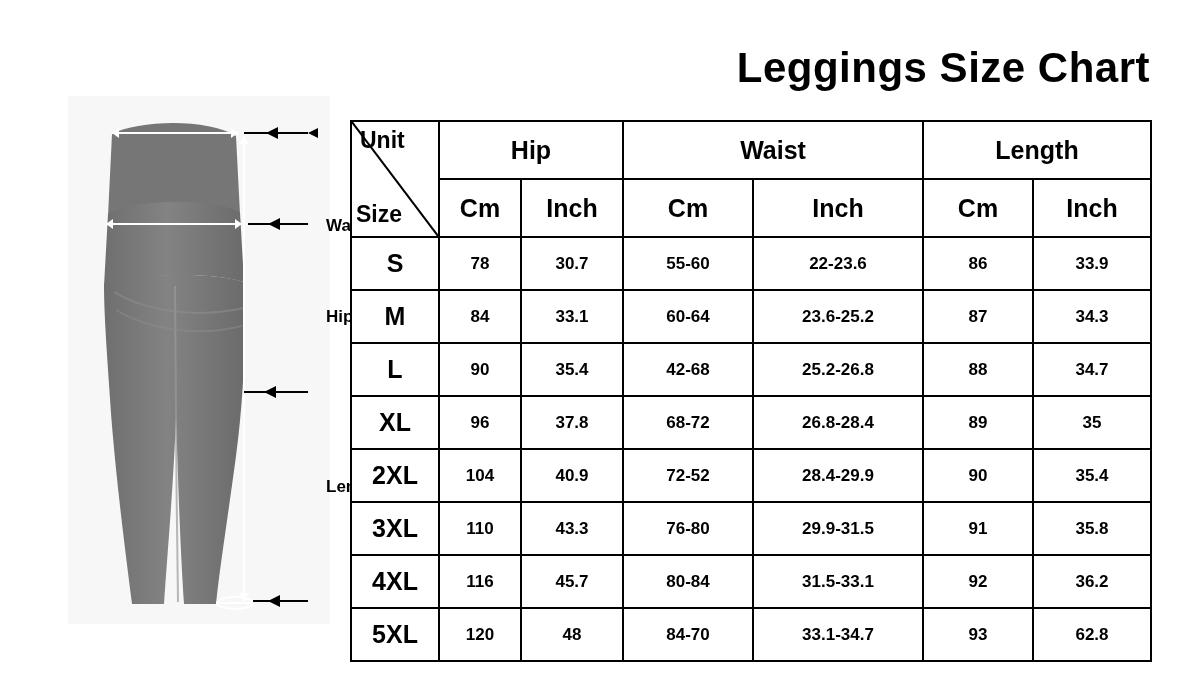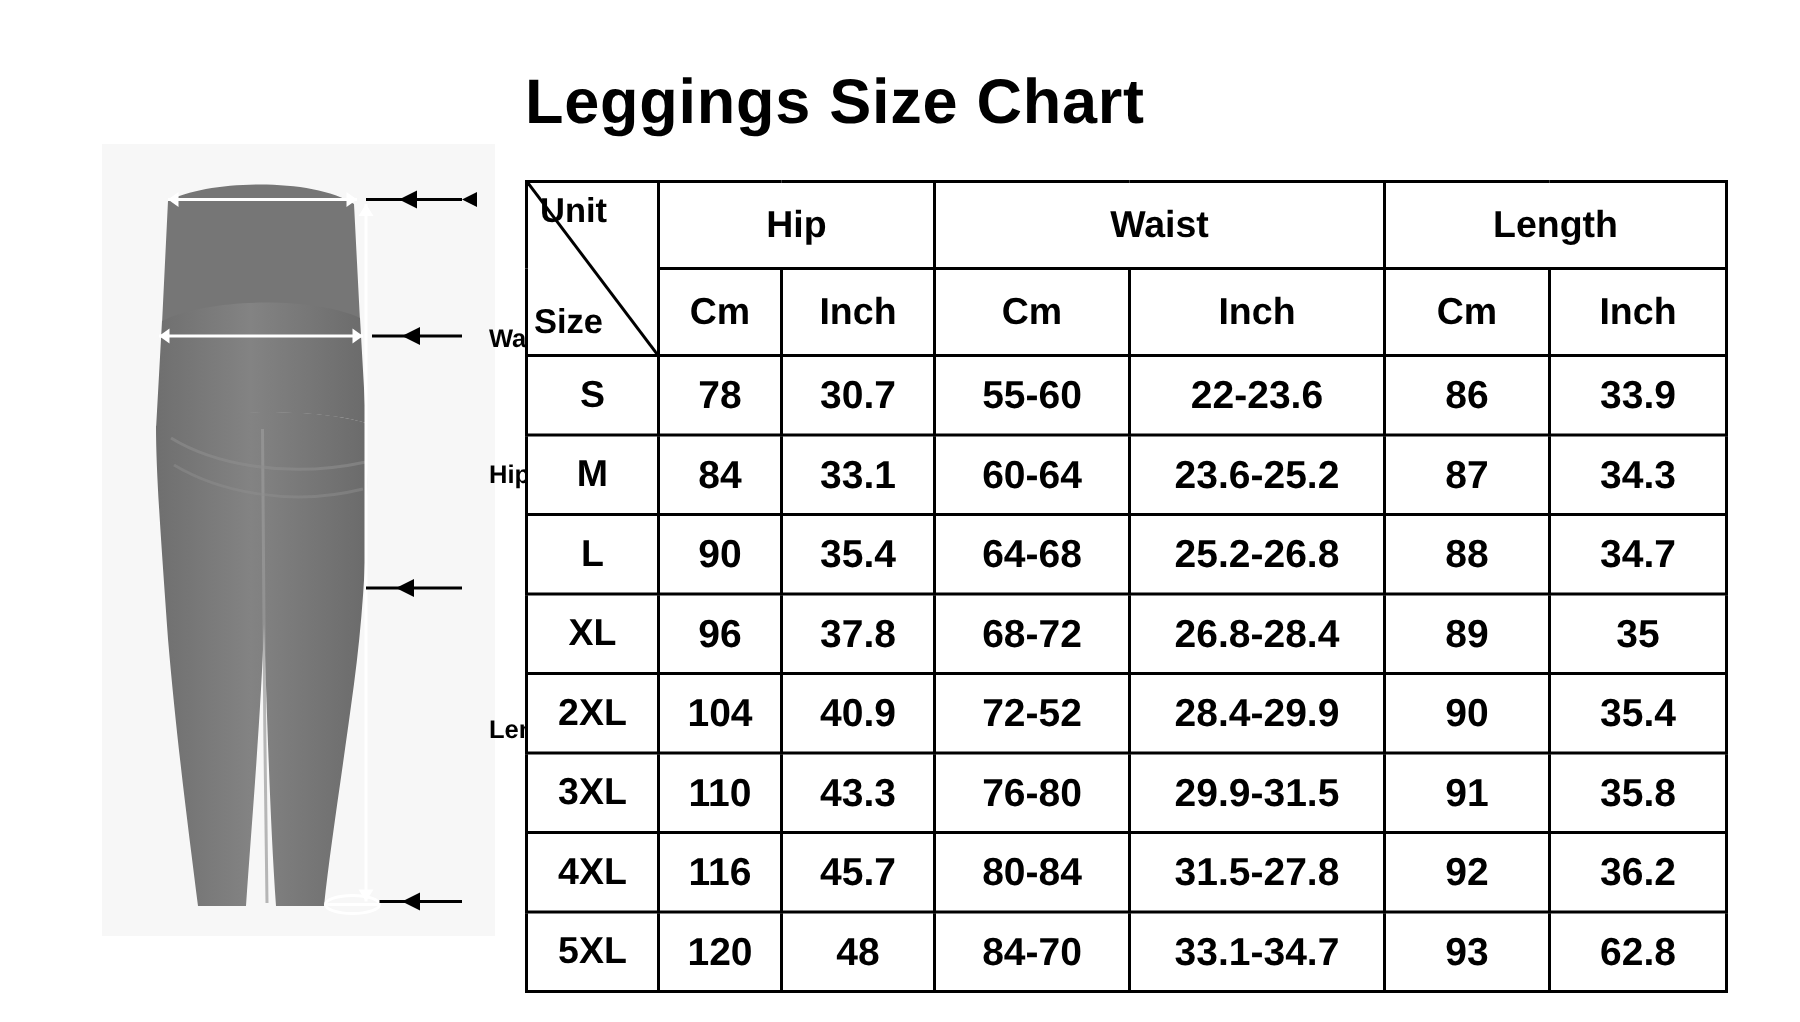"Leggings Size Chart" .chart-title { text-align: left -> right }
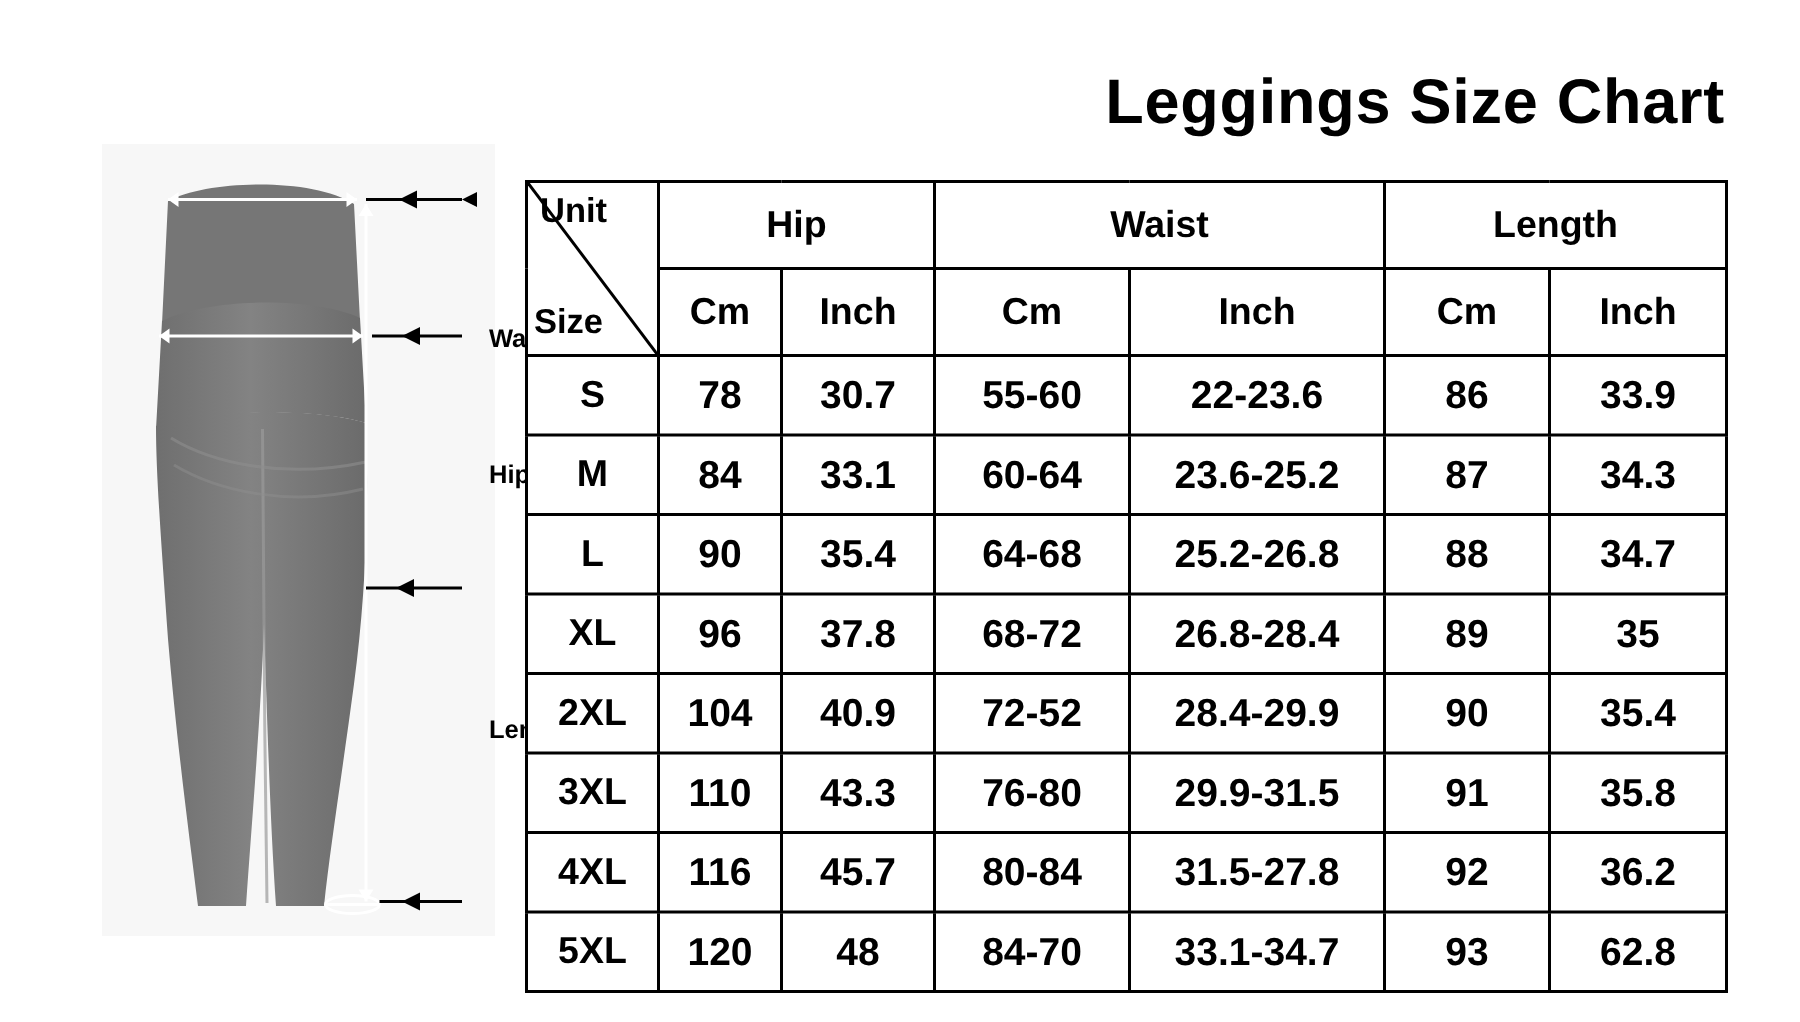"78" .row-data td { font-size: 26px -> 17px }
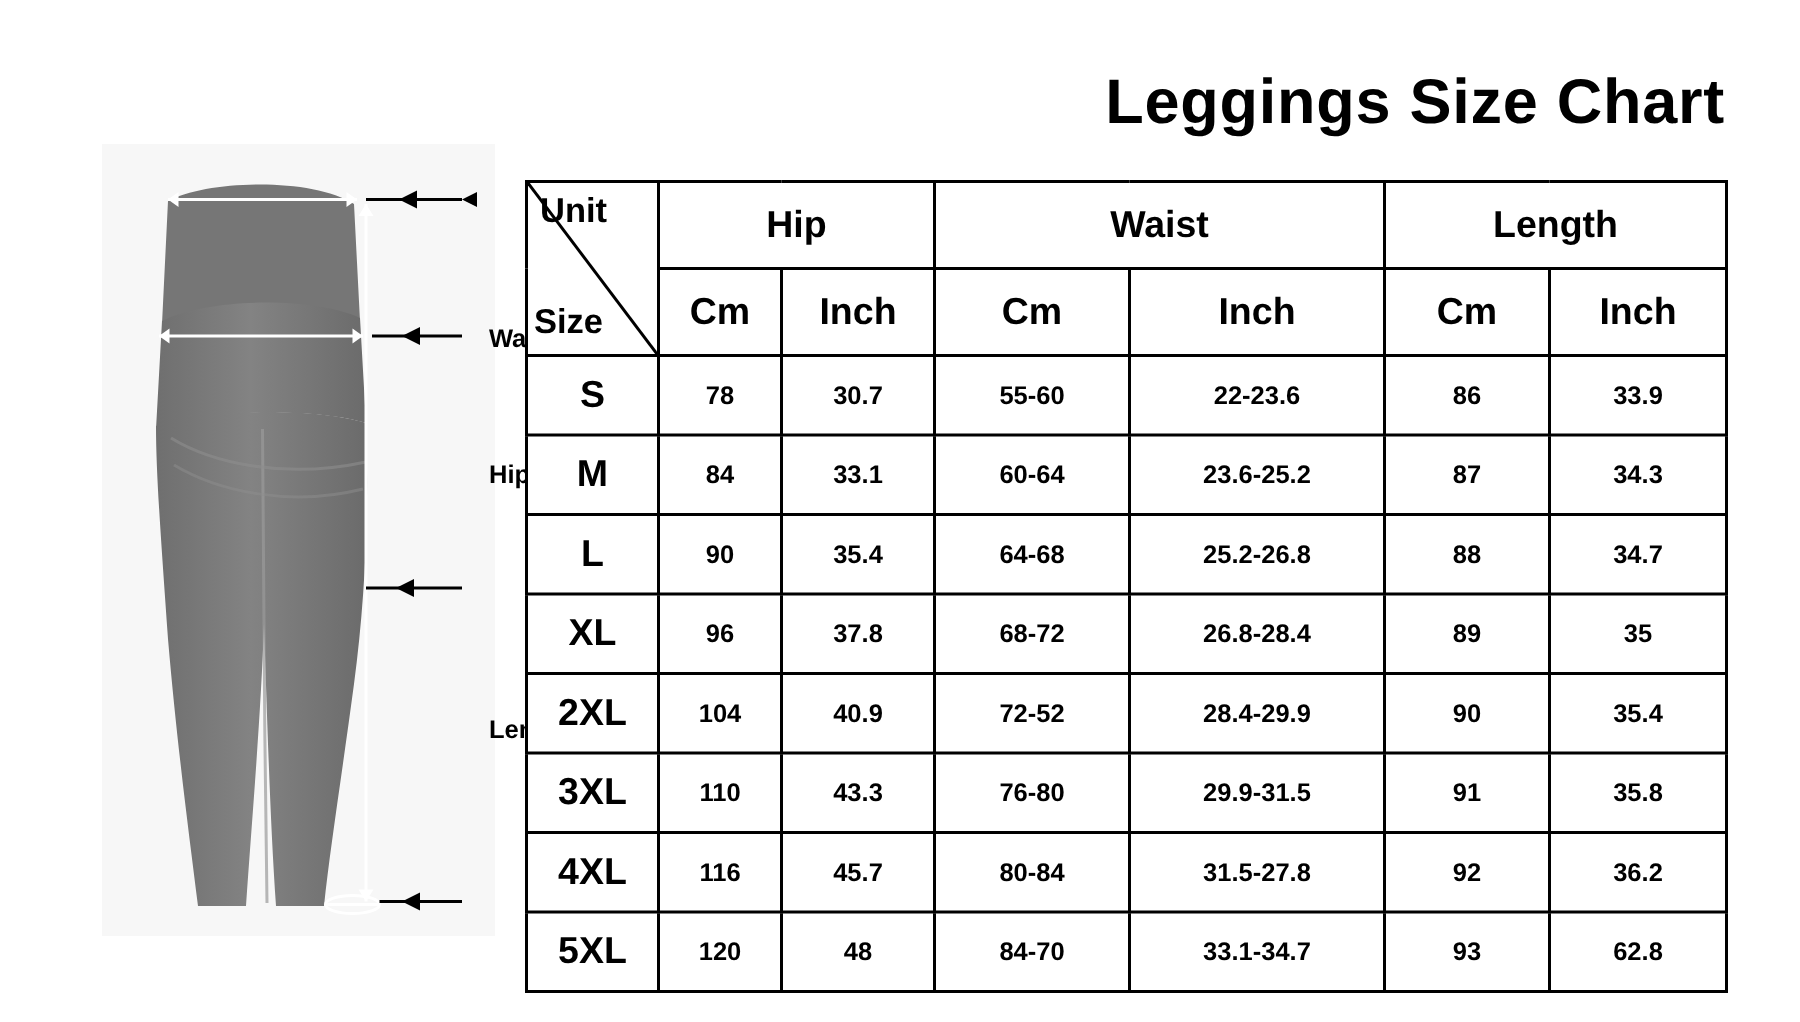"64-68" td { text: 64-68 -> 42-68 }
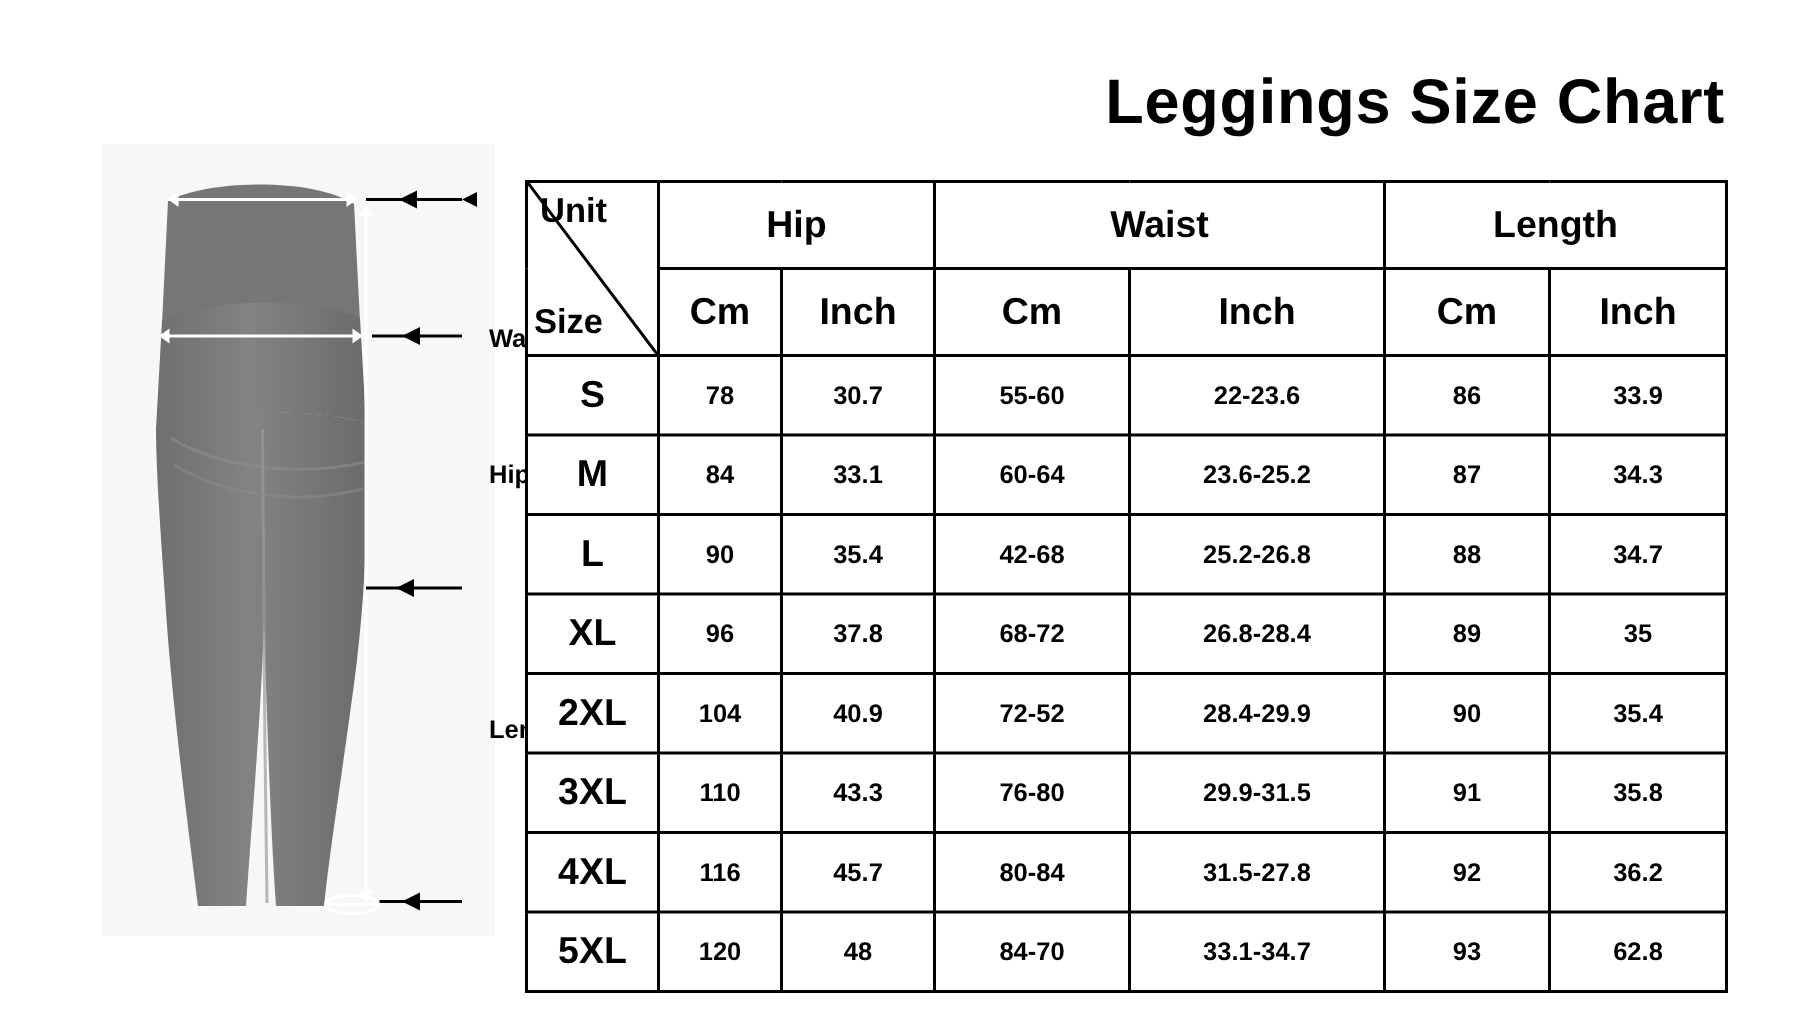"31.5-27.8" td { text: 31.5-27.8 -> 31.5-33.1 }
